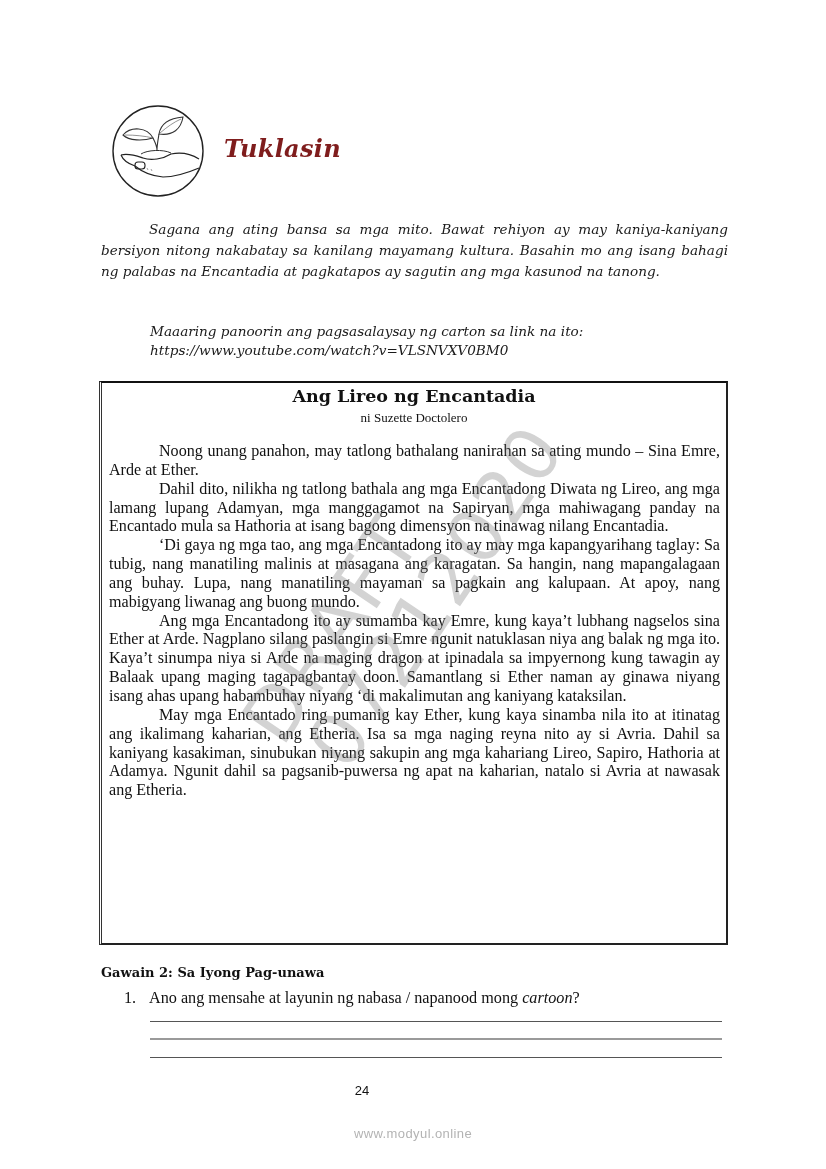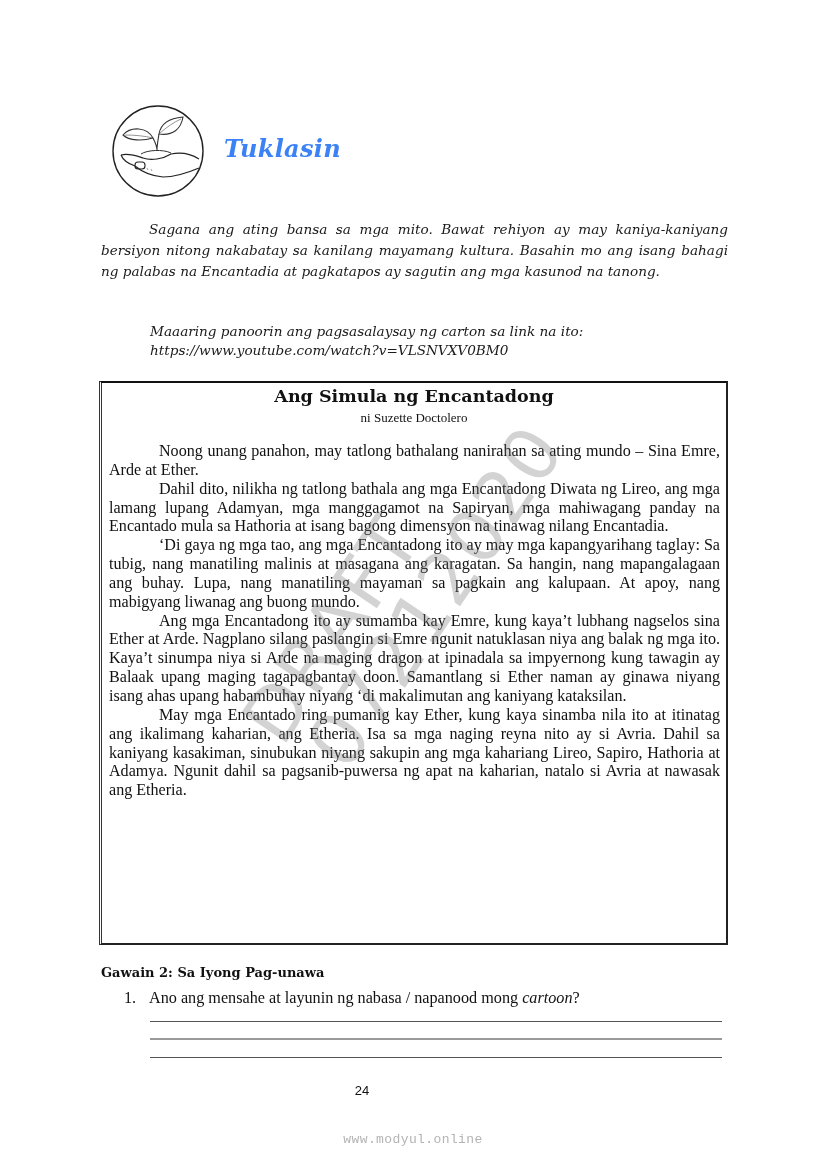"Tuklasin" .section-title { color: #3b82f6 -> #7f1d1d }
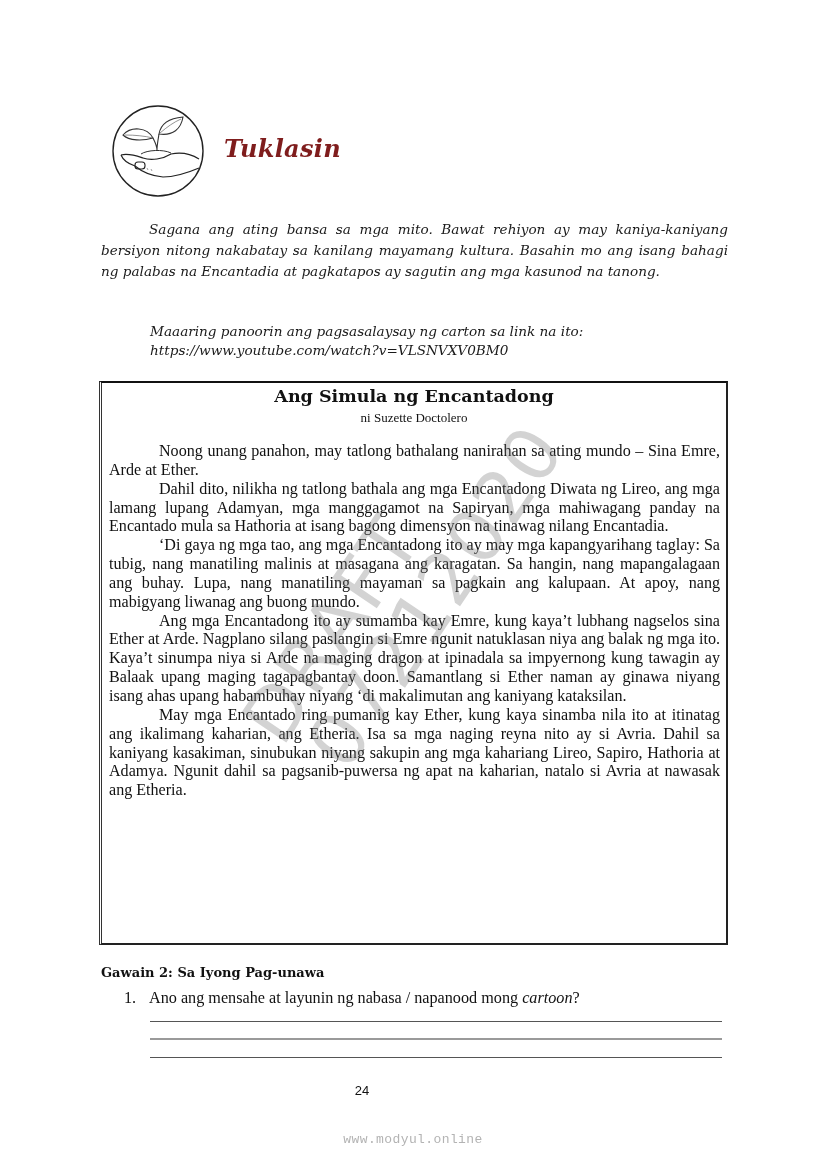"Ang Simula ng Encantadong" div.story-title { text: Simula ng Encantadong -> Lireo ng Encantadia }
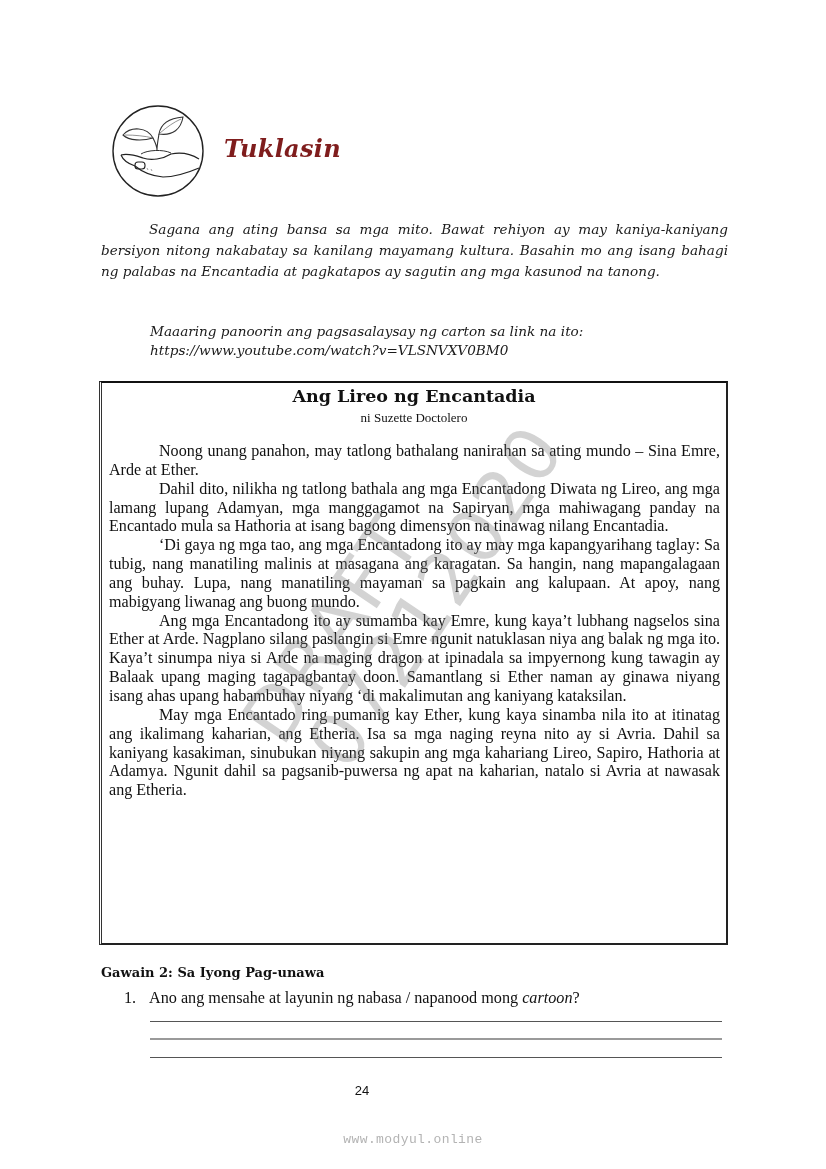"www.modyul.online" .site-mark { font-family: Liberation Mono, monospace -> Liberation Sans, sans-serif; margin-top: 6px -> none }
